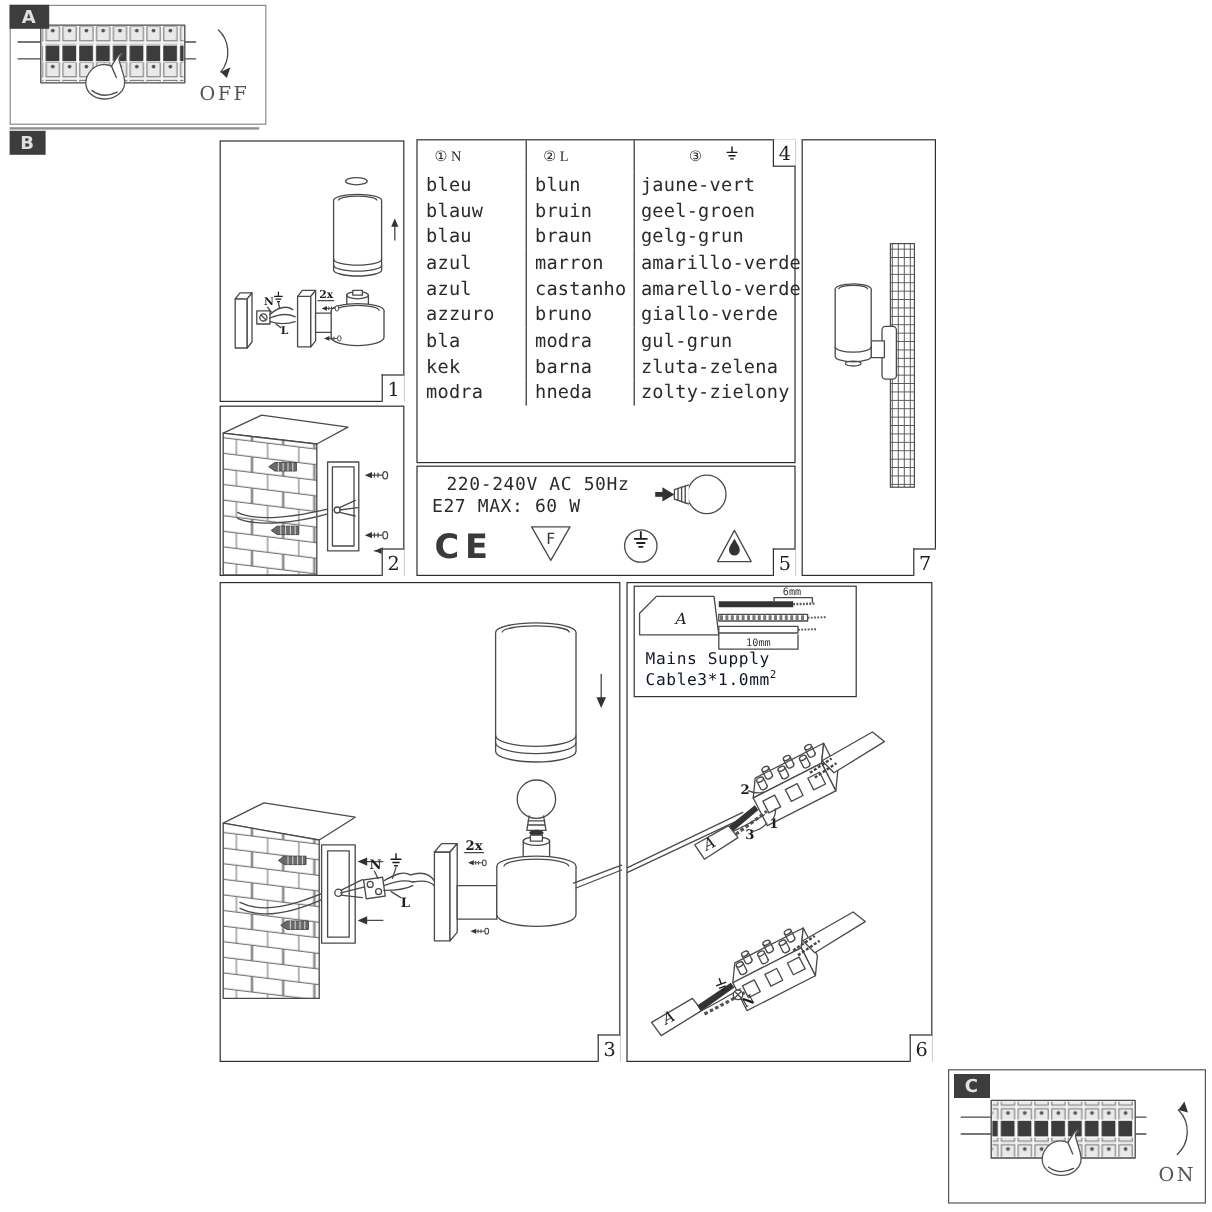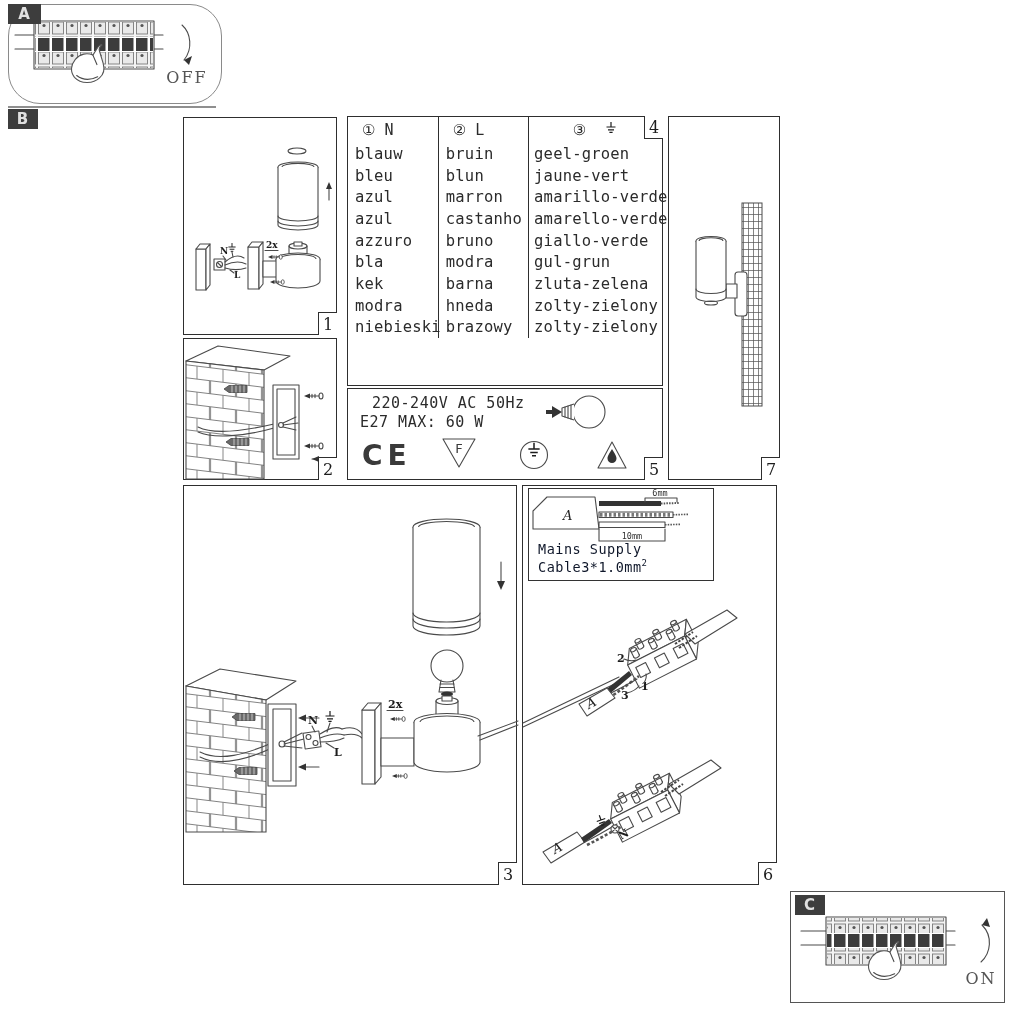"OFF" .panel-lt { border-radius: 32px -> none }
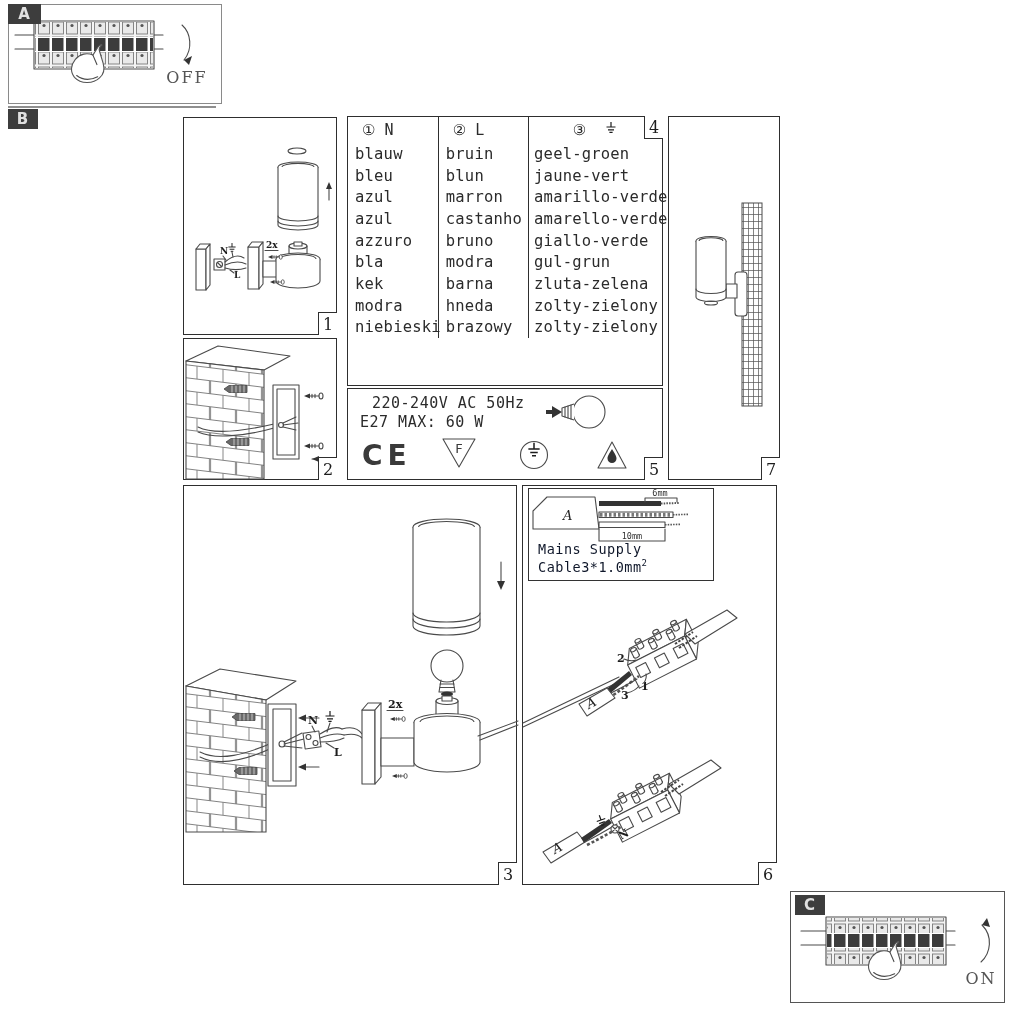"① N" .wire-table th { font-family: none -> Liberation Serif, serif; font-size: 15px -> 12px }
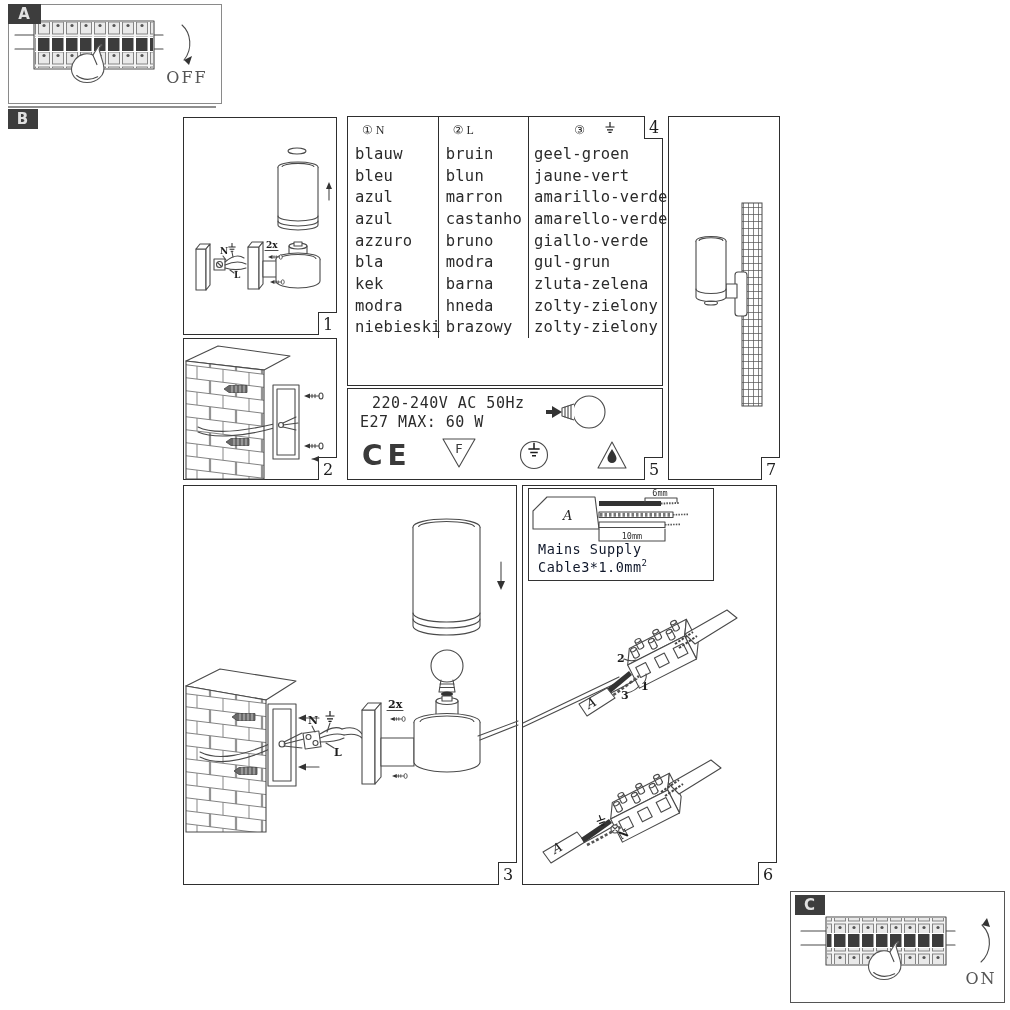"blauw" tr { order: before "bleu" -> after "bleu" }
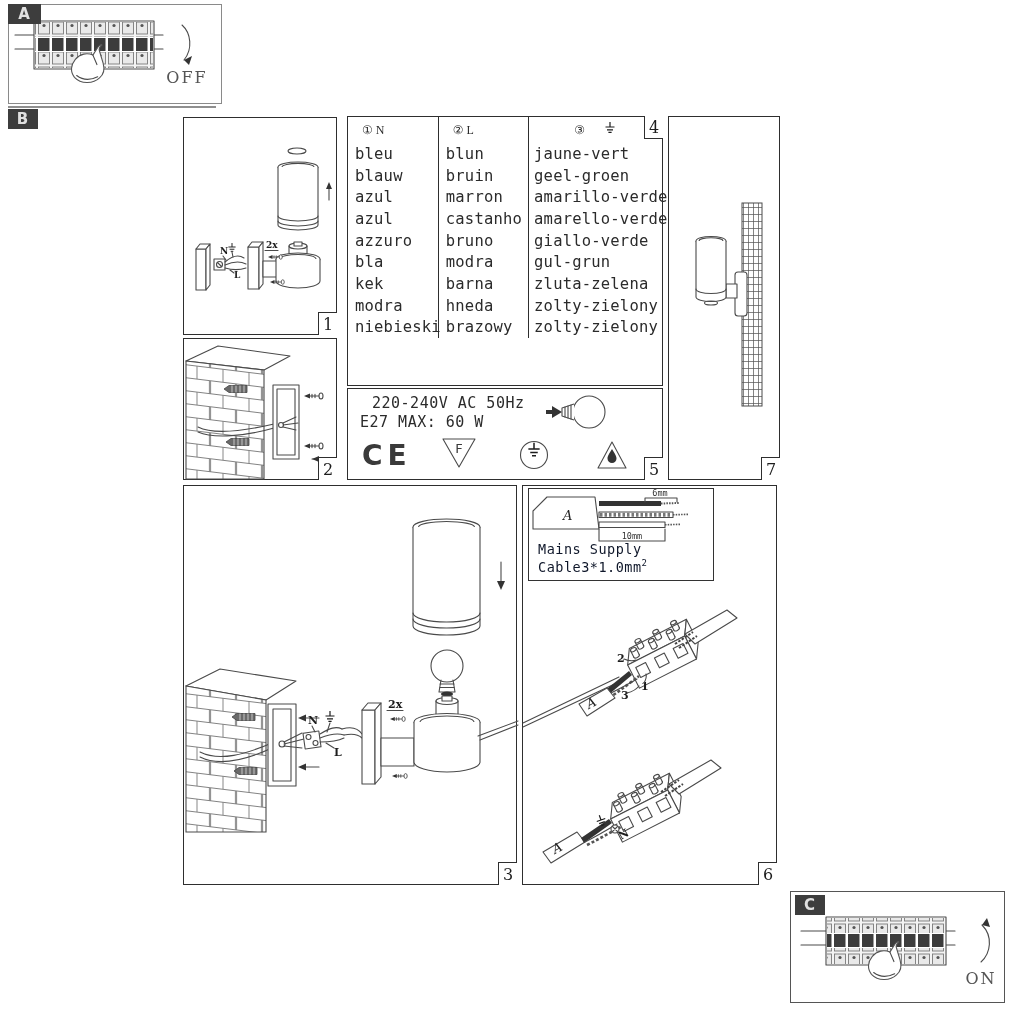"blau" tr { html: none -> <tr> <td>blau</td> <td>braun</td> <td>gelg-grun</td> </tr> }
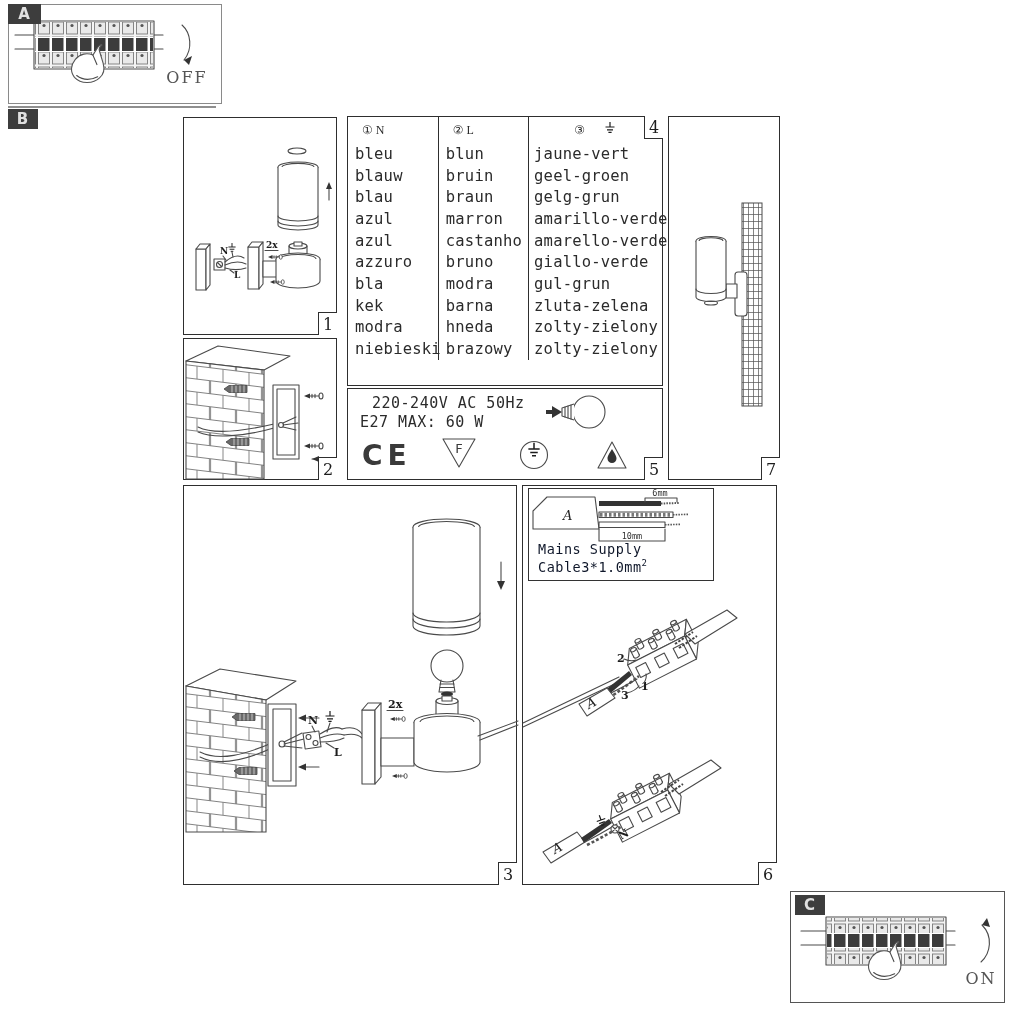"niebieski" tr { html: <tr> <td>niebieski</td> <td>brazowy</td> <td>zolty-zielony</td> </tr> -> none }
